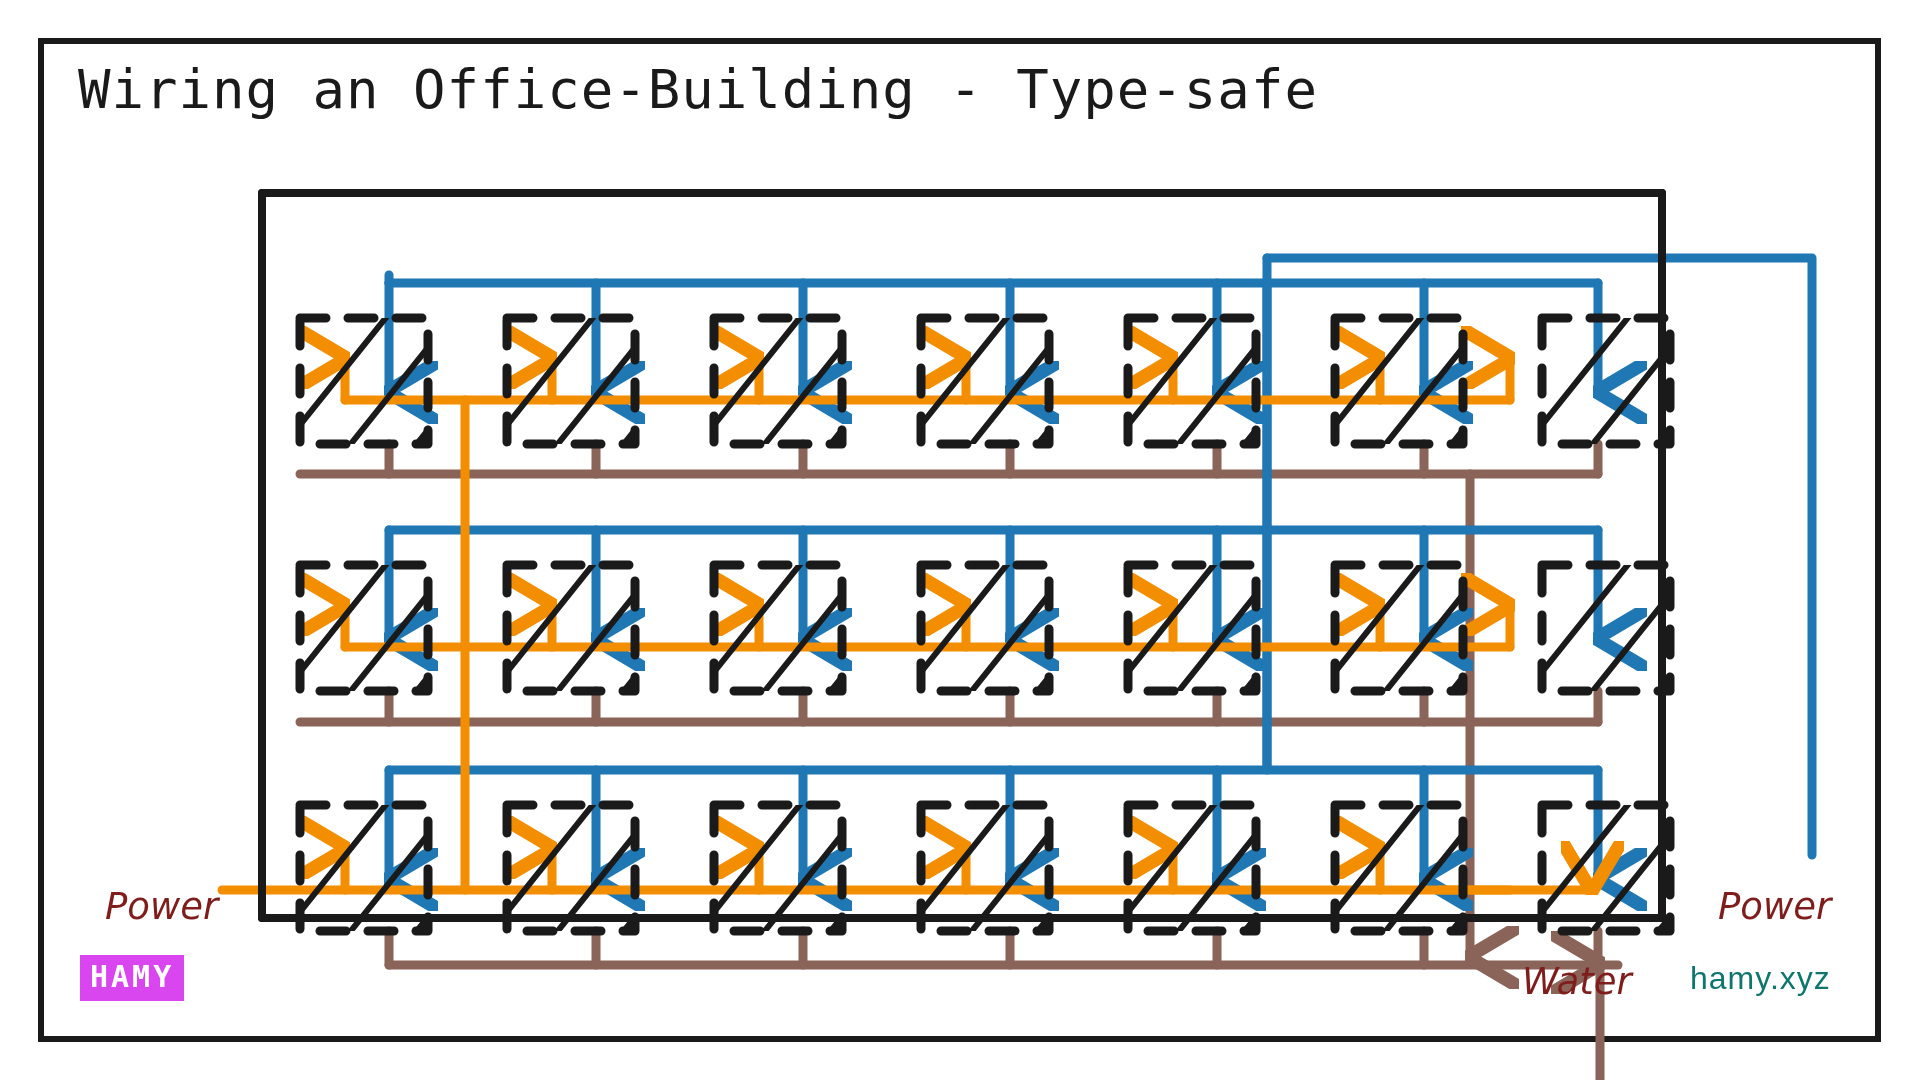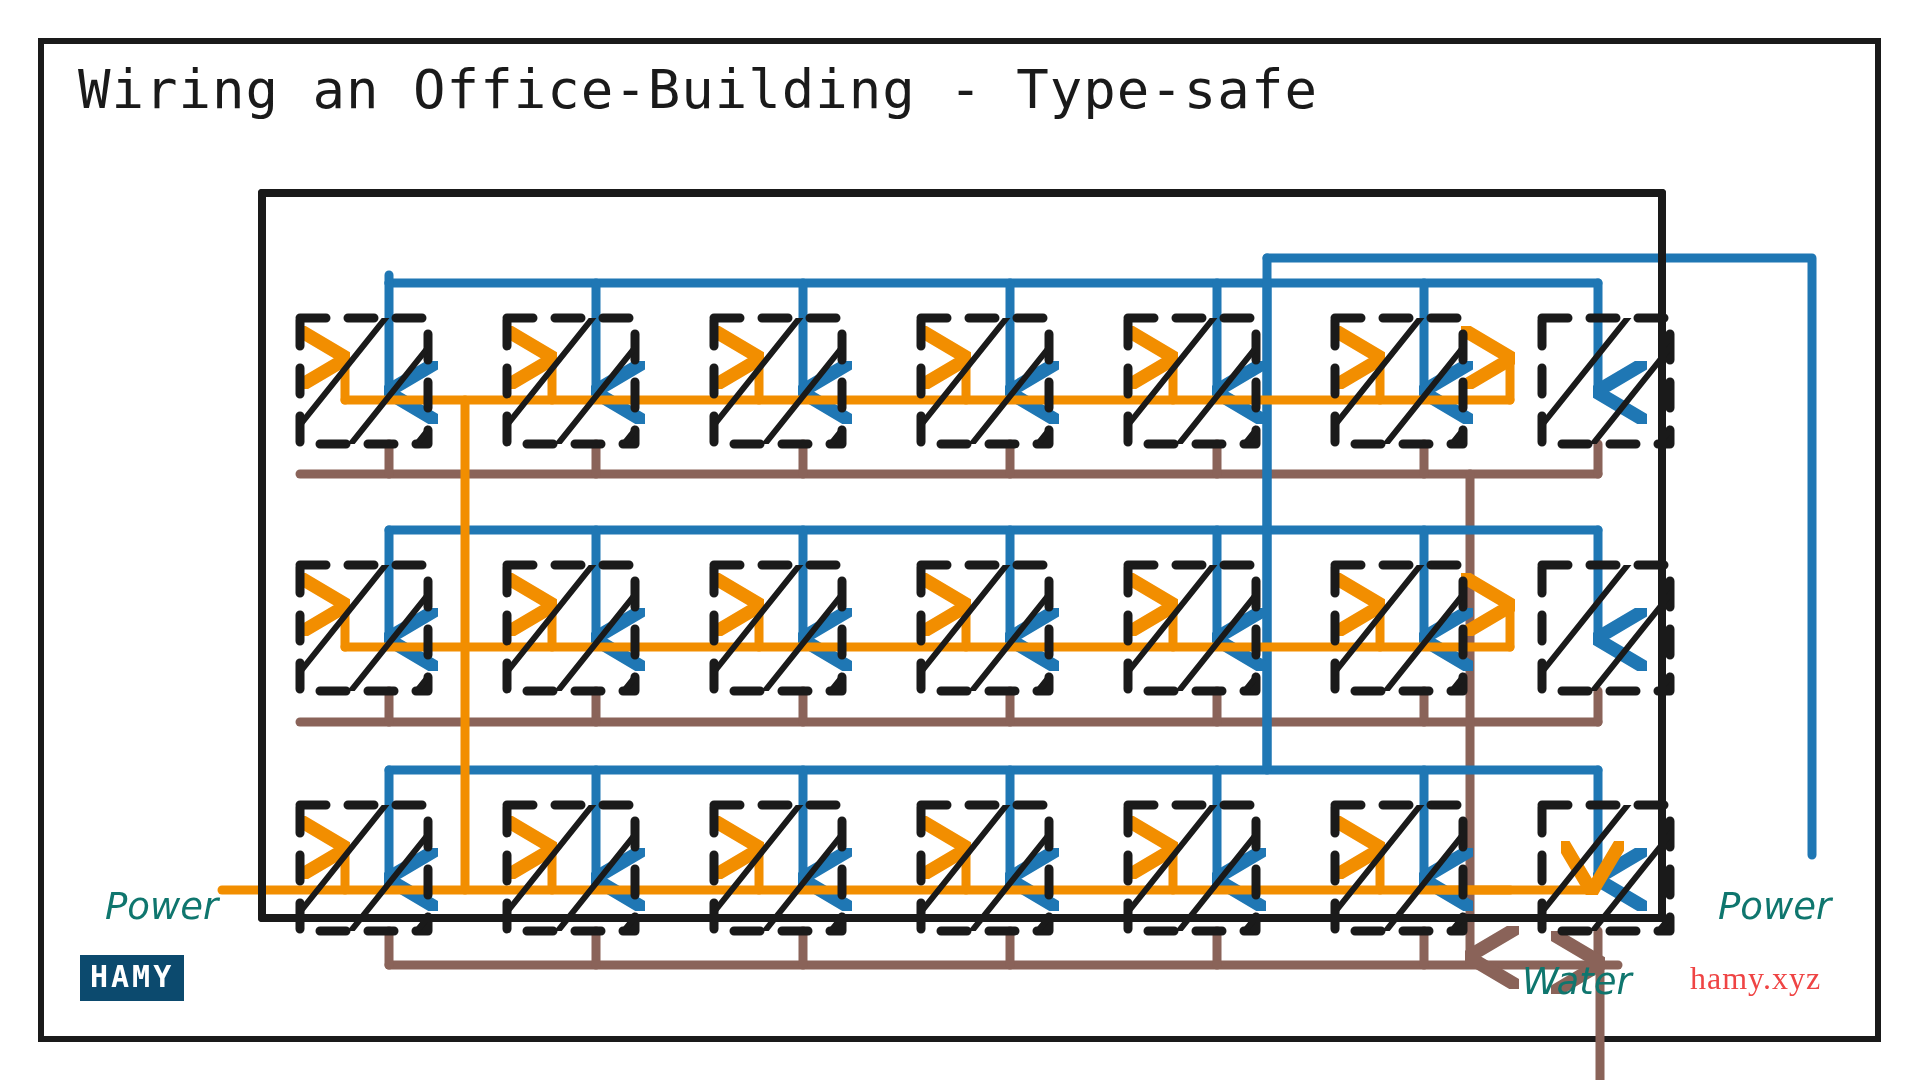"Power" .hand { color: #0f766e -> #7f1d1d }
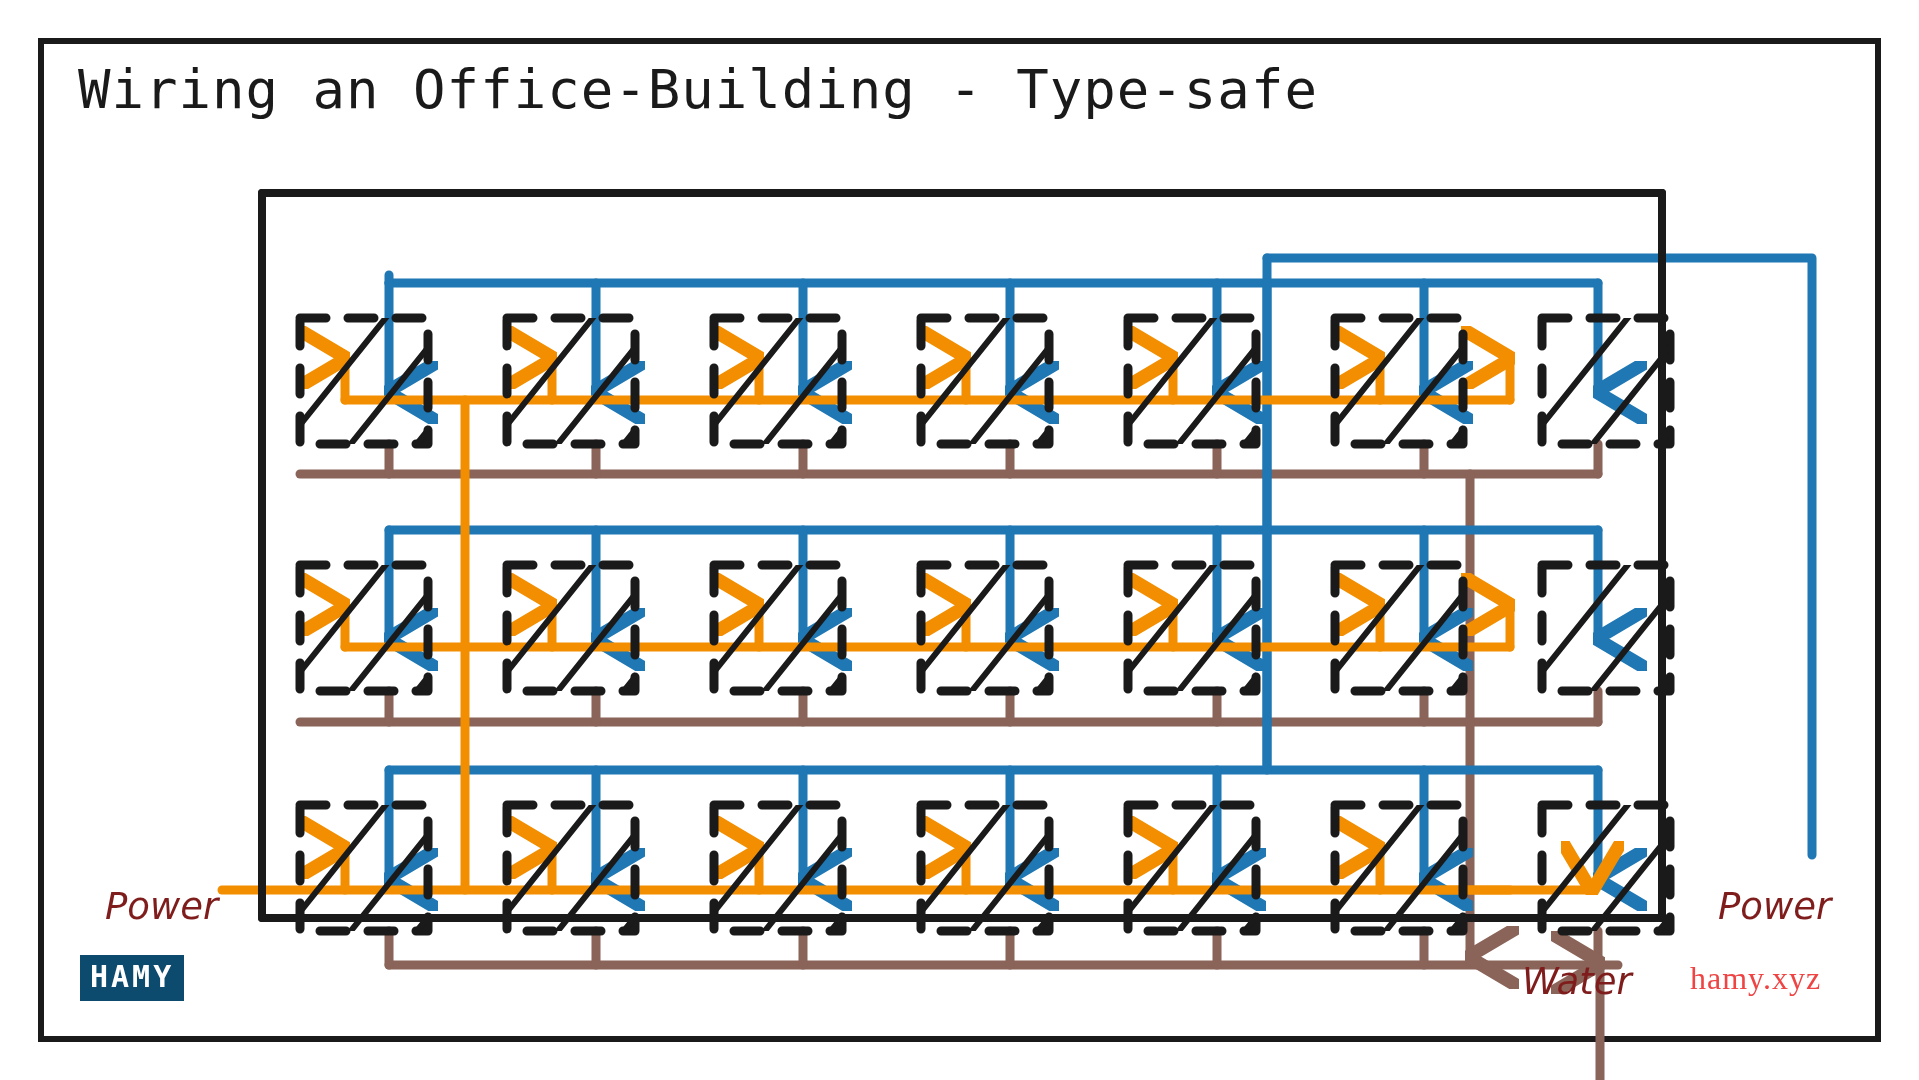"HAMY" .logo { background: #0c4a6e -> #d946ef }
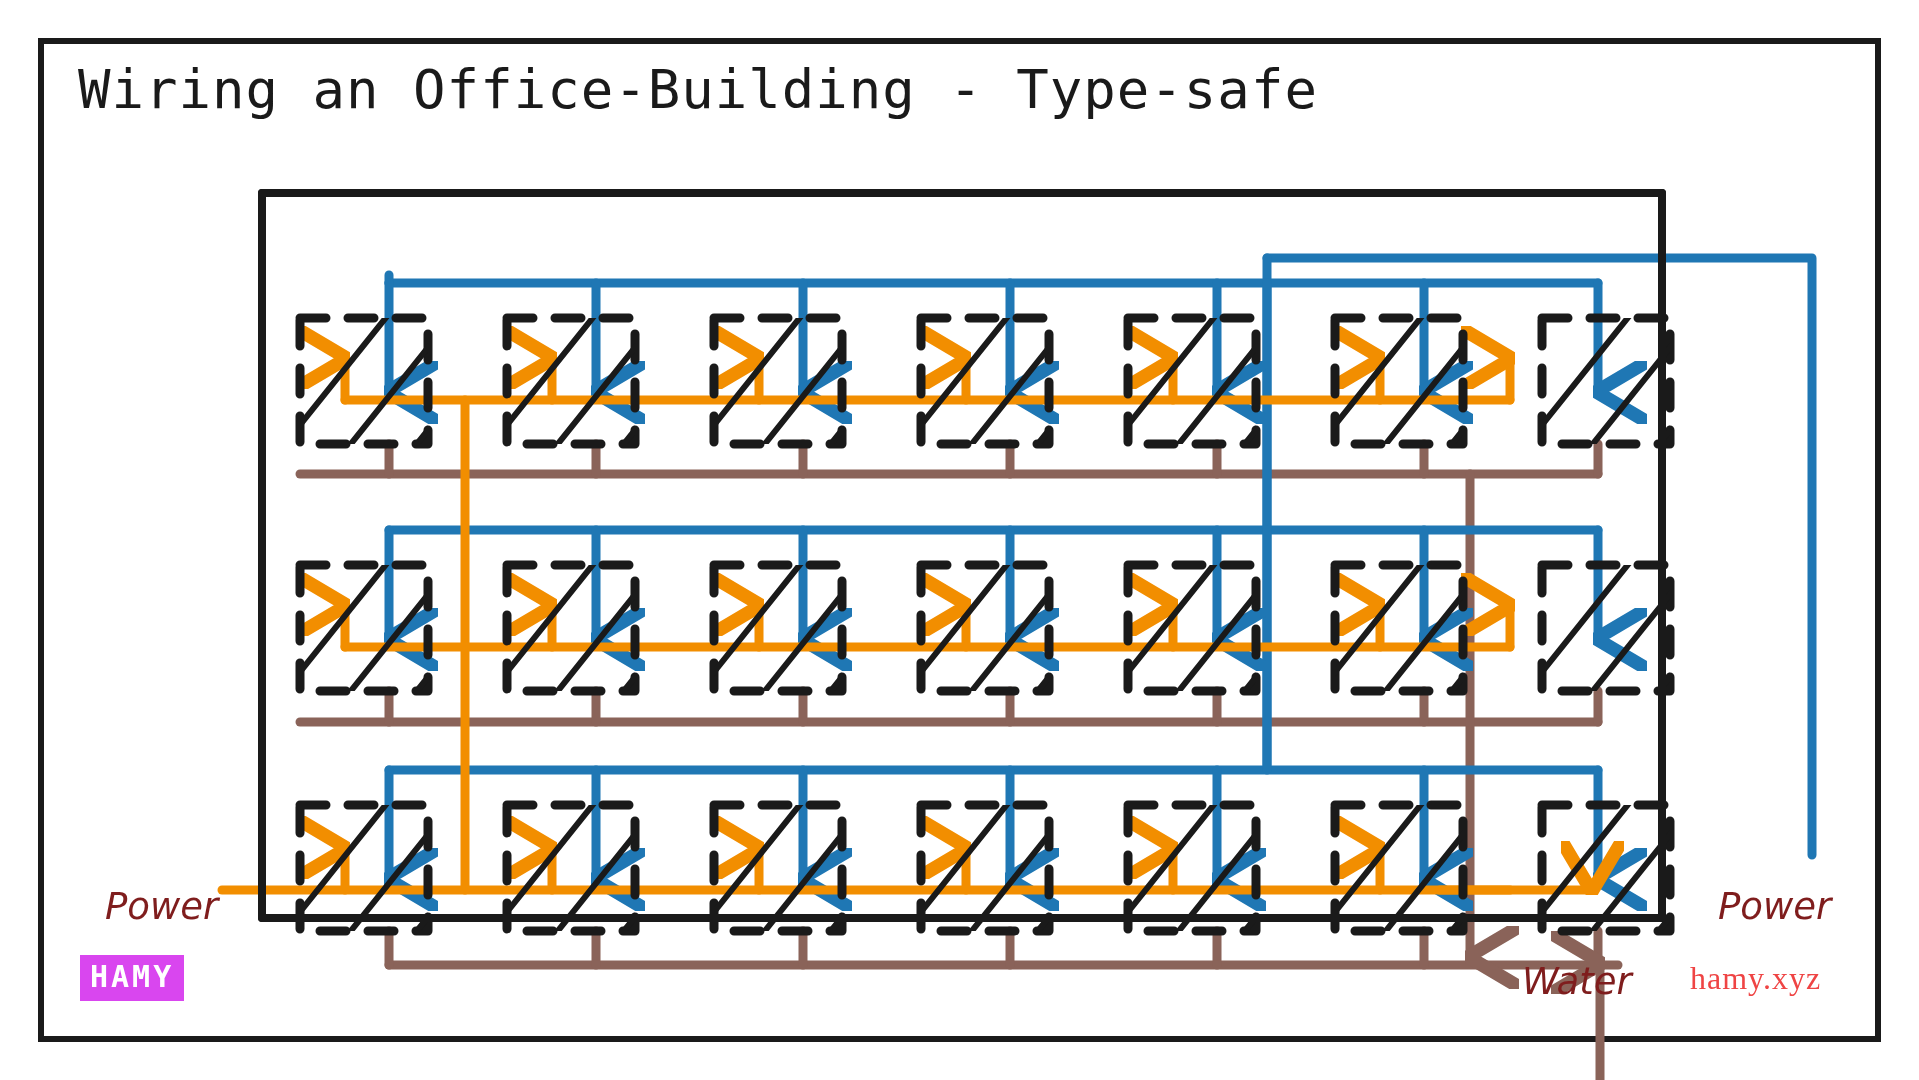"hamy.xyz" .site { color: #ef4444 -> #0f766e; font-family: Liberation Serif, serif -> Liberation Sans, sans-serif }
